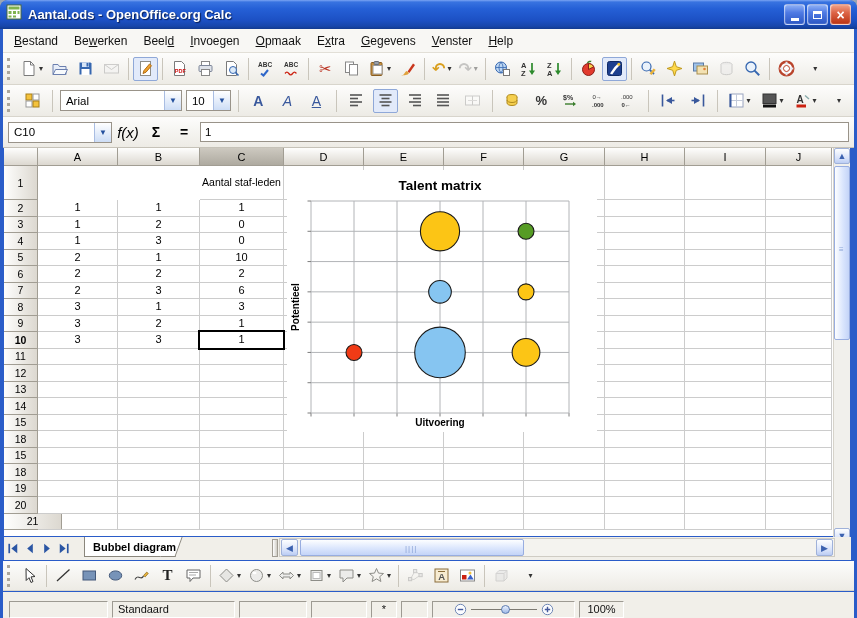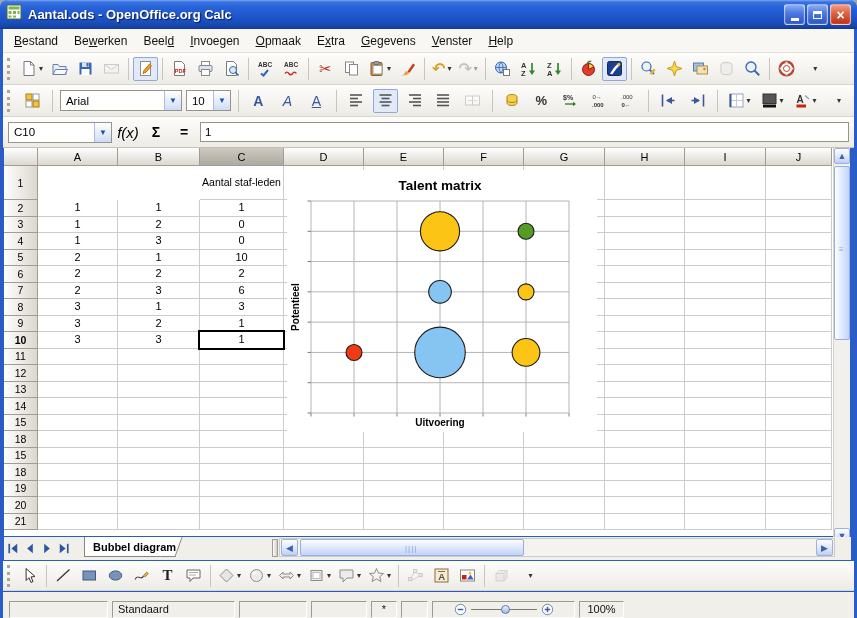"21" div.rowhdr { width: 34px -> 58px }
